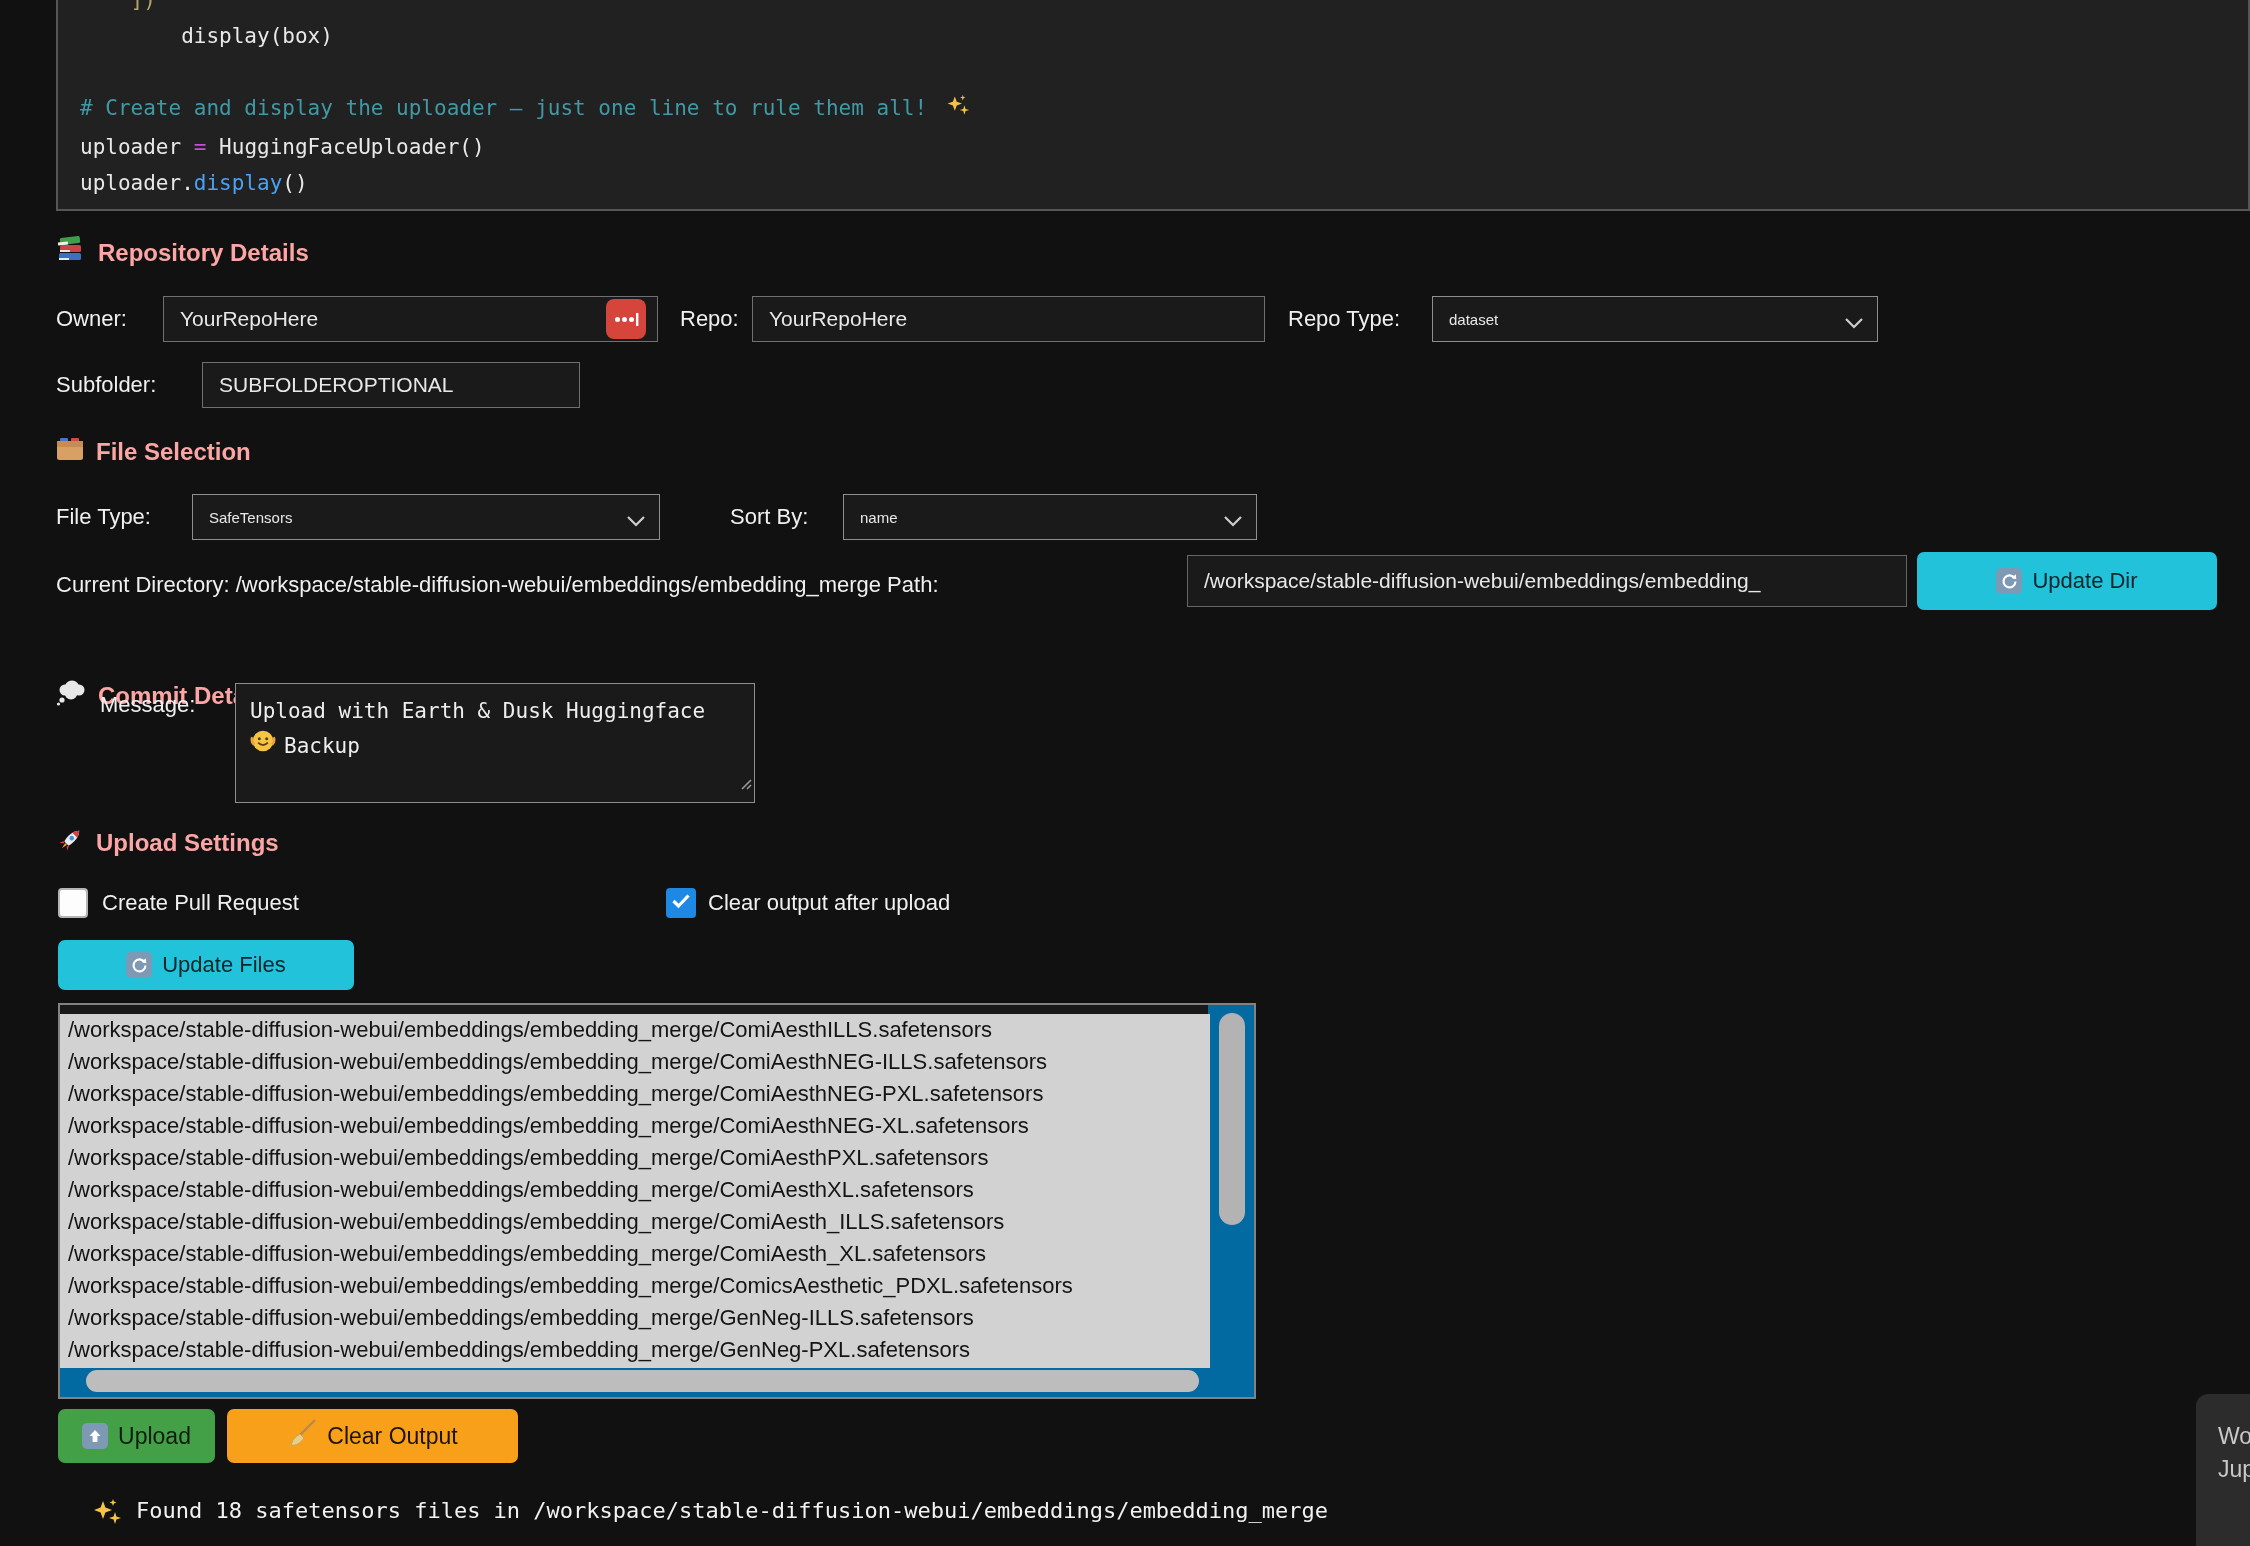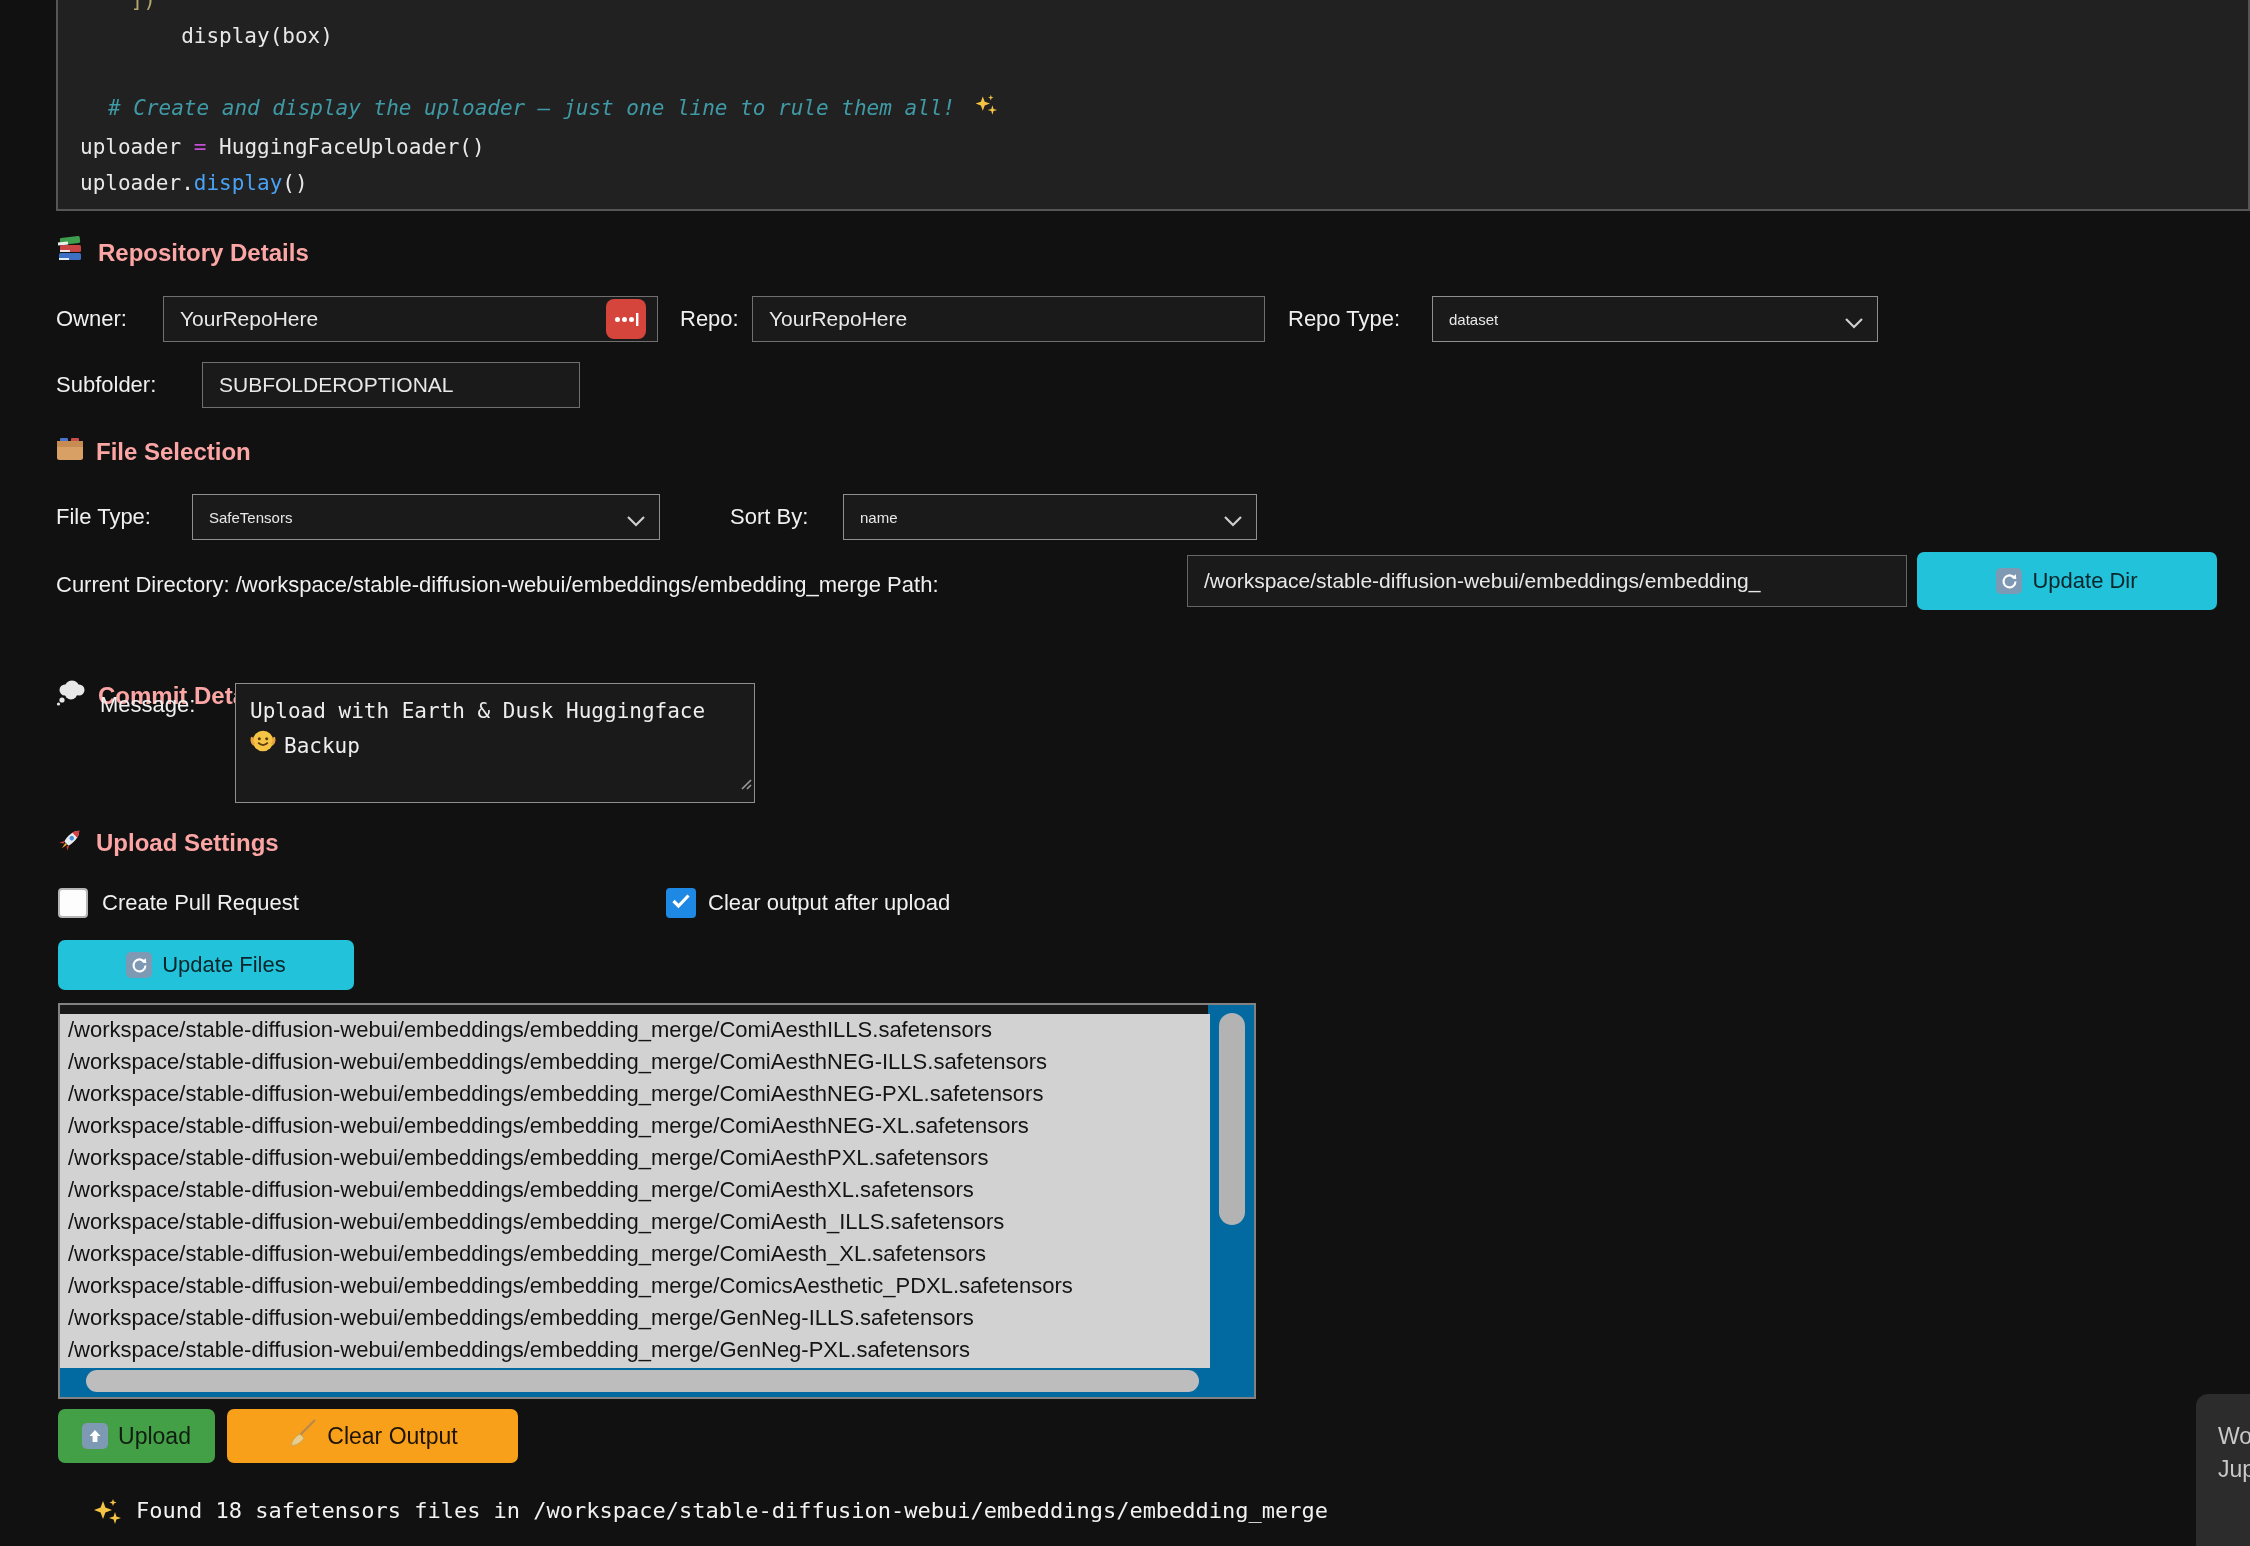"# Create and display the" .tok-comment { font-style: italic -> none; margin-left: 28px -> none }
